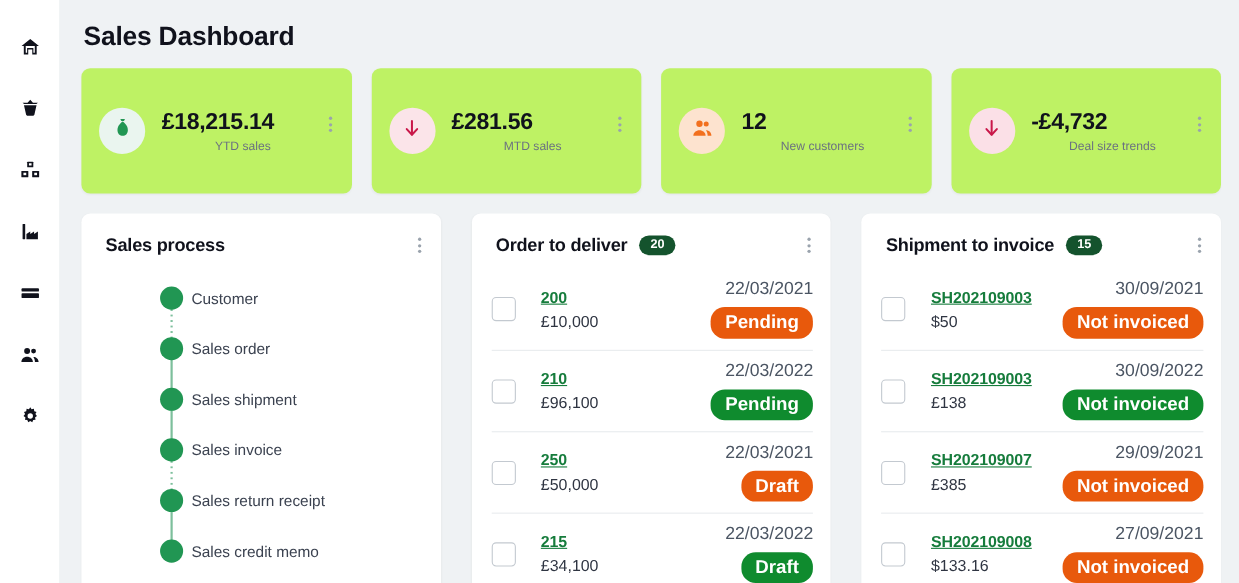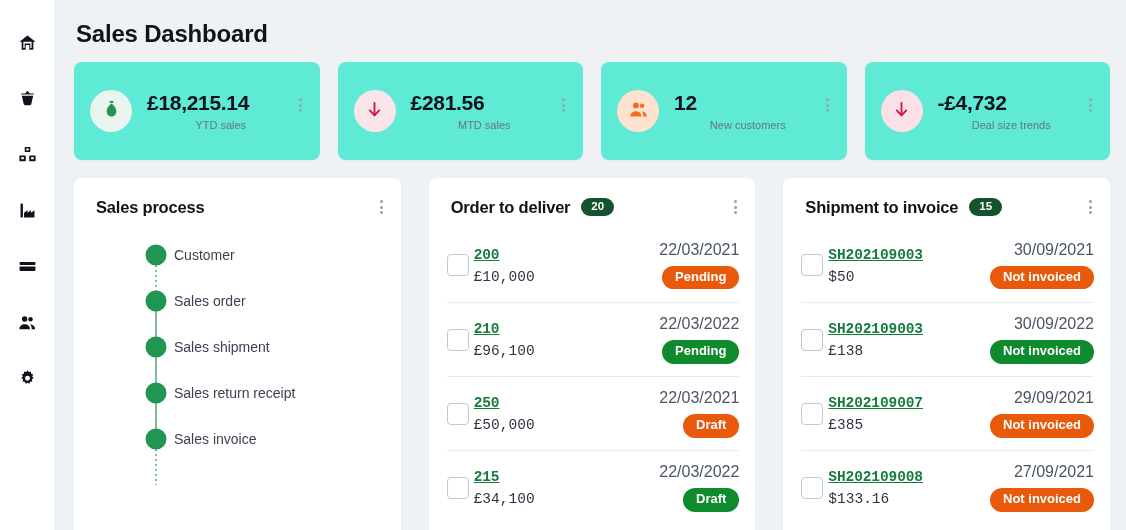"£18,215.14" .kpi-card { background: #5eead4 -> #bef264; height: 98px -> 114px }
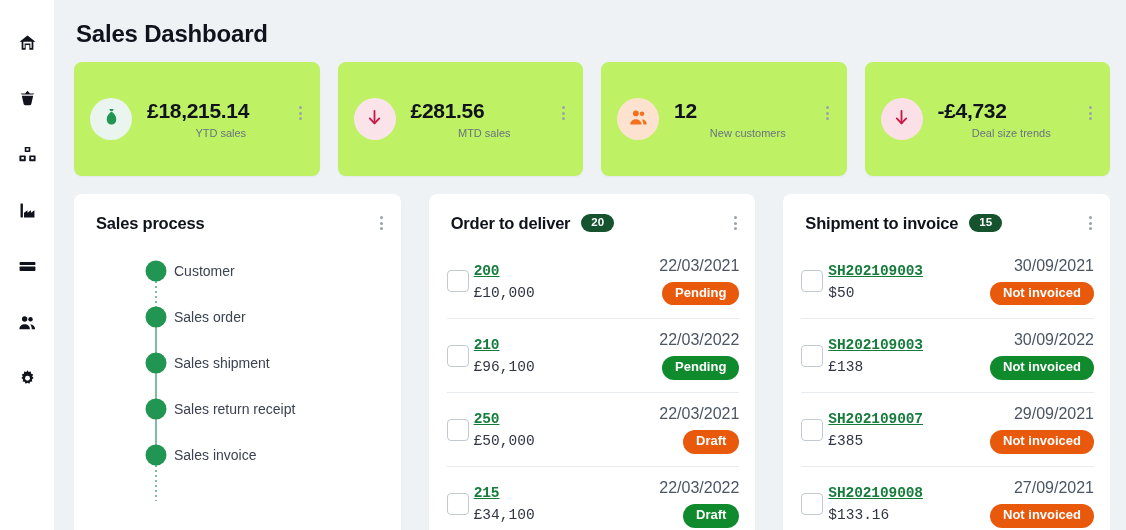"200" .doc-main { font-family: Liberation Mono, monospace -> none; margin-left: 5px -> 23px }
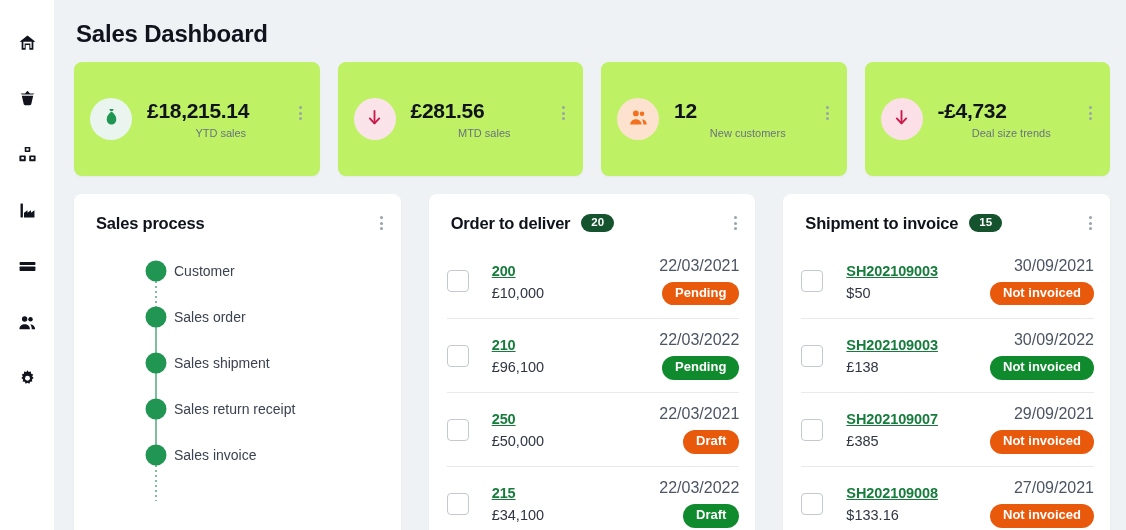"Pending" .pill { font-size: 13px -> 17px }
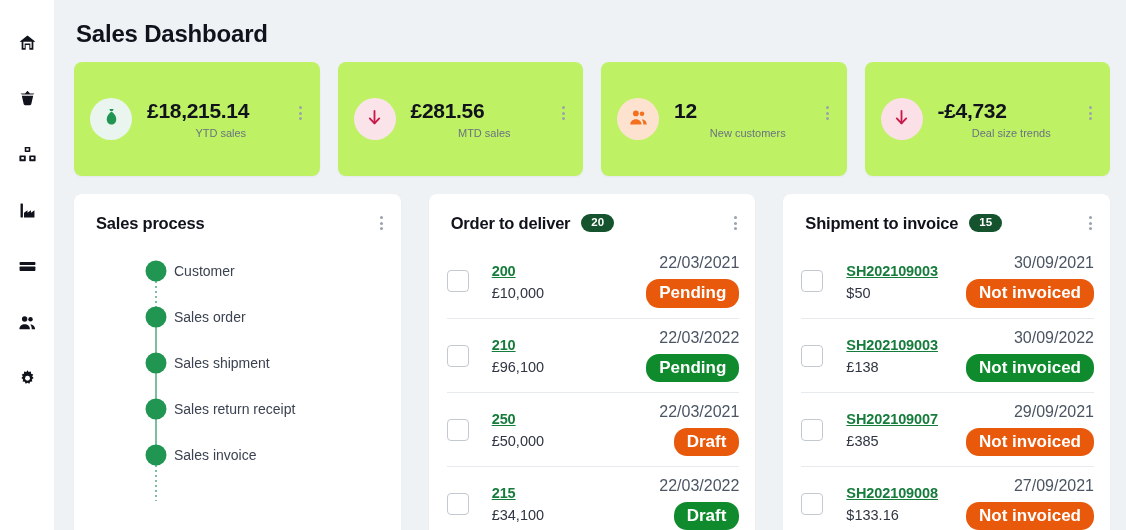"Sales return receipt" div.p-row { order: before "Sales invoice" -> after "Sales invoice" }
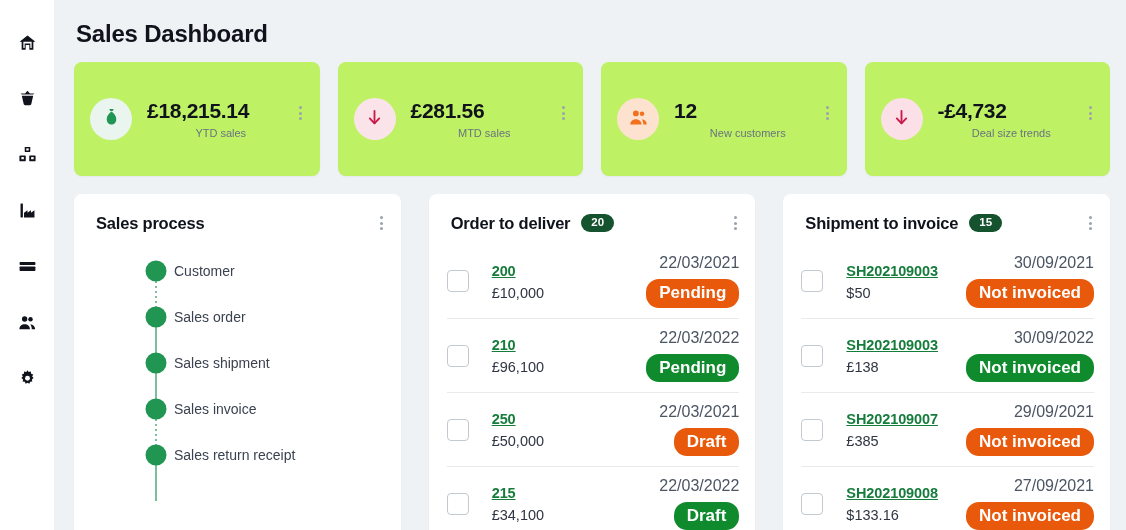"Sales credit memo" div.p-row { html: none -> <div> <div></div> <span>Sales credit memo</span> </div> }
